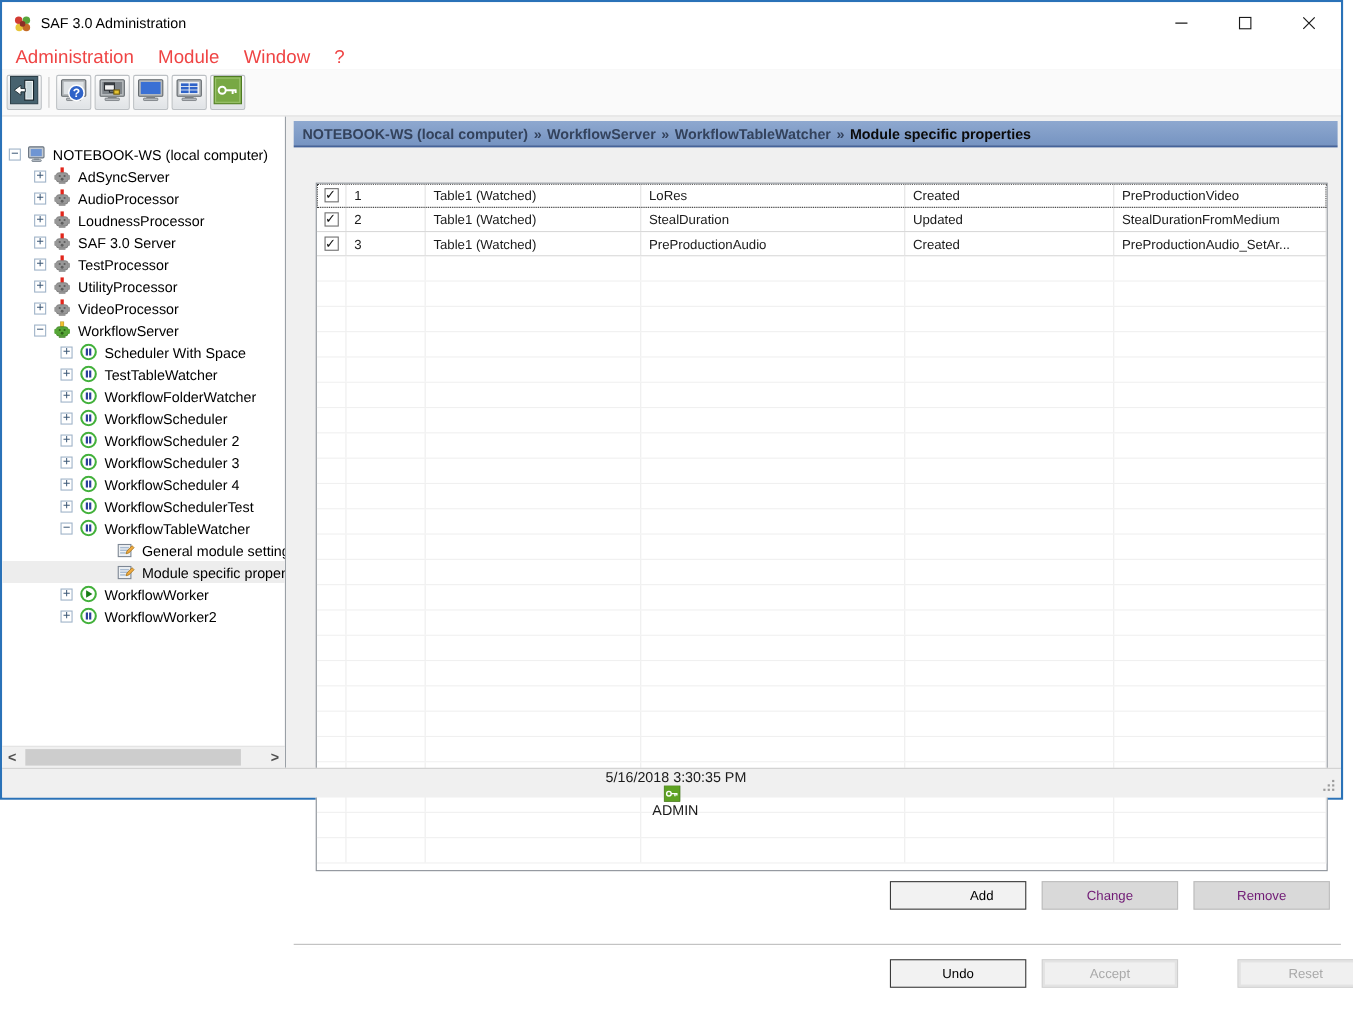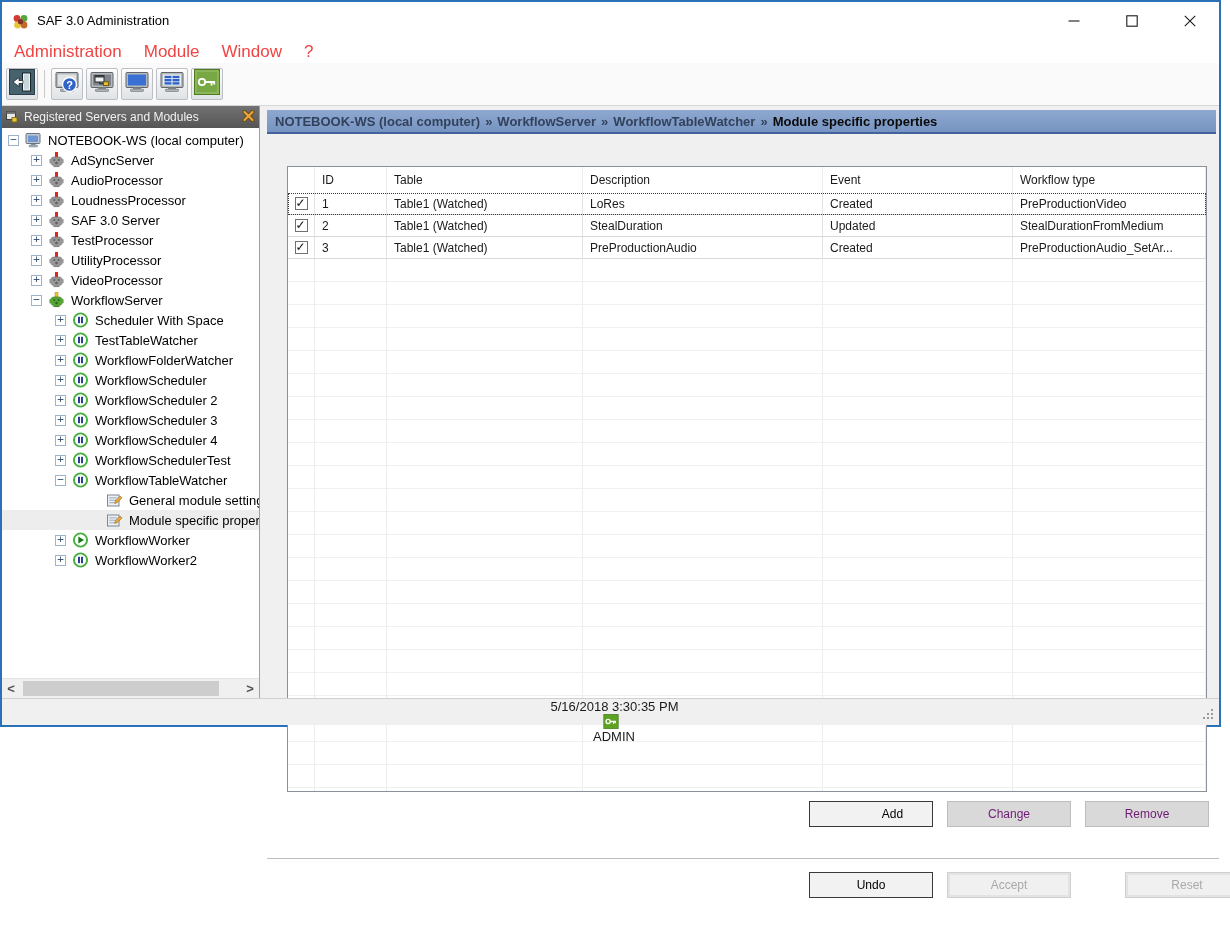"Registered Servers and Modules" div.panel-header { html: <div> <span><svg> <rect></rect> <rect></rect> <rect></rect> </svg></span> <span>Registered Servers and Modules</span> <span> <span><svg> <path></path> <path></path> </svg></span> </span> </div> -> none }
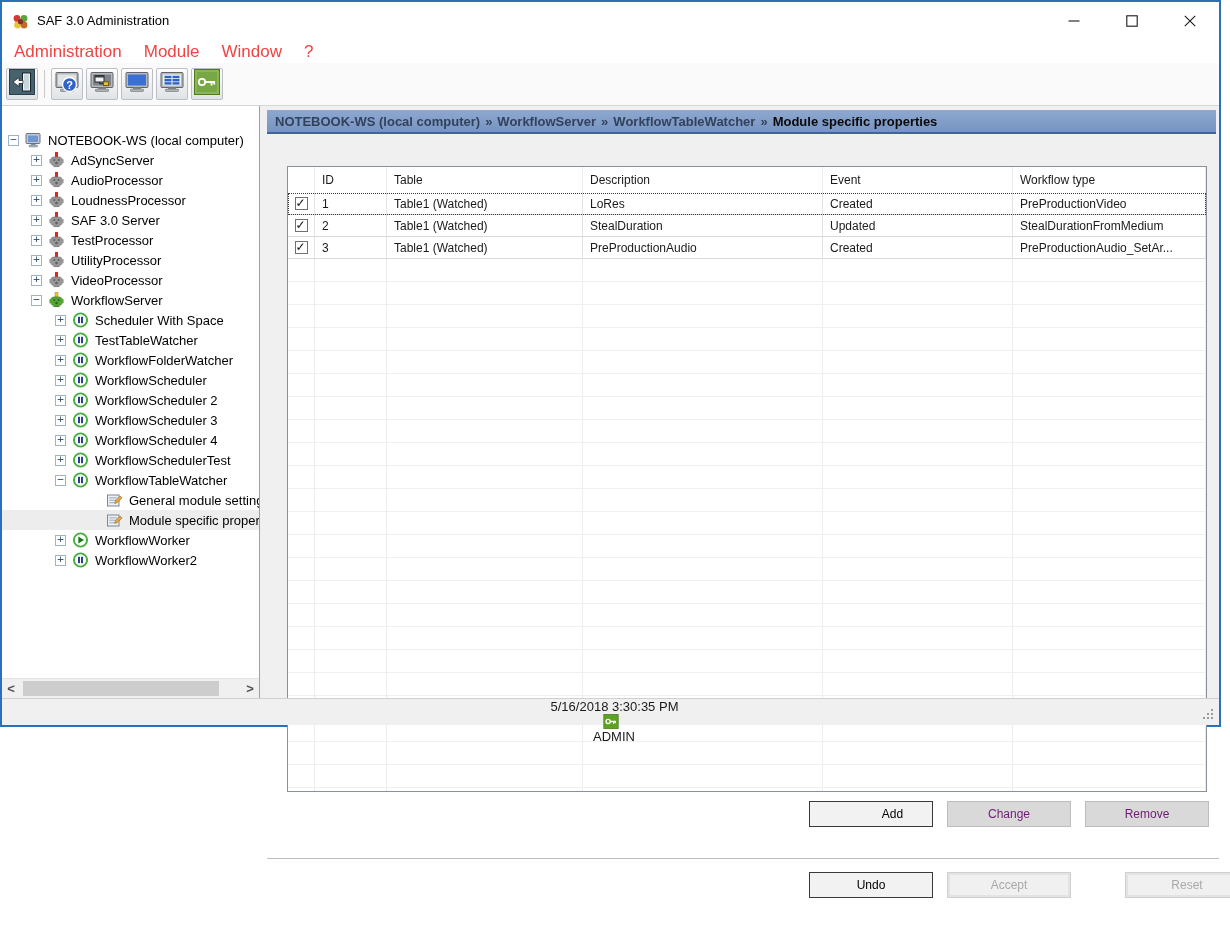"ID" div.thead { html: <div> <div></div> <div>ID</div> <div>Table</div> <div>Description</div> <div>Event</div> <div>Workflow type</div> </div> -> none }
